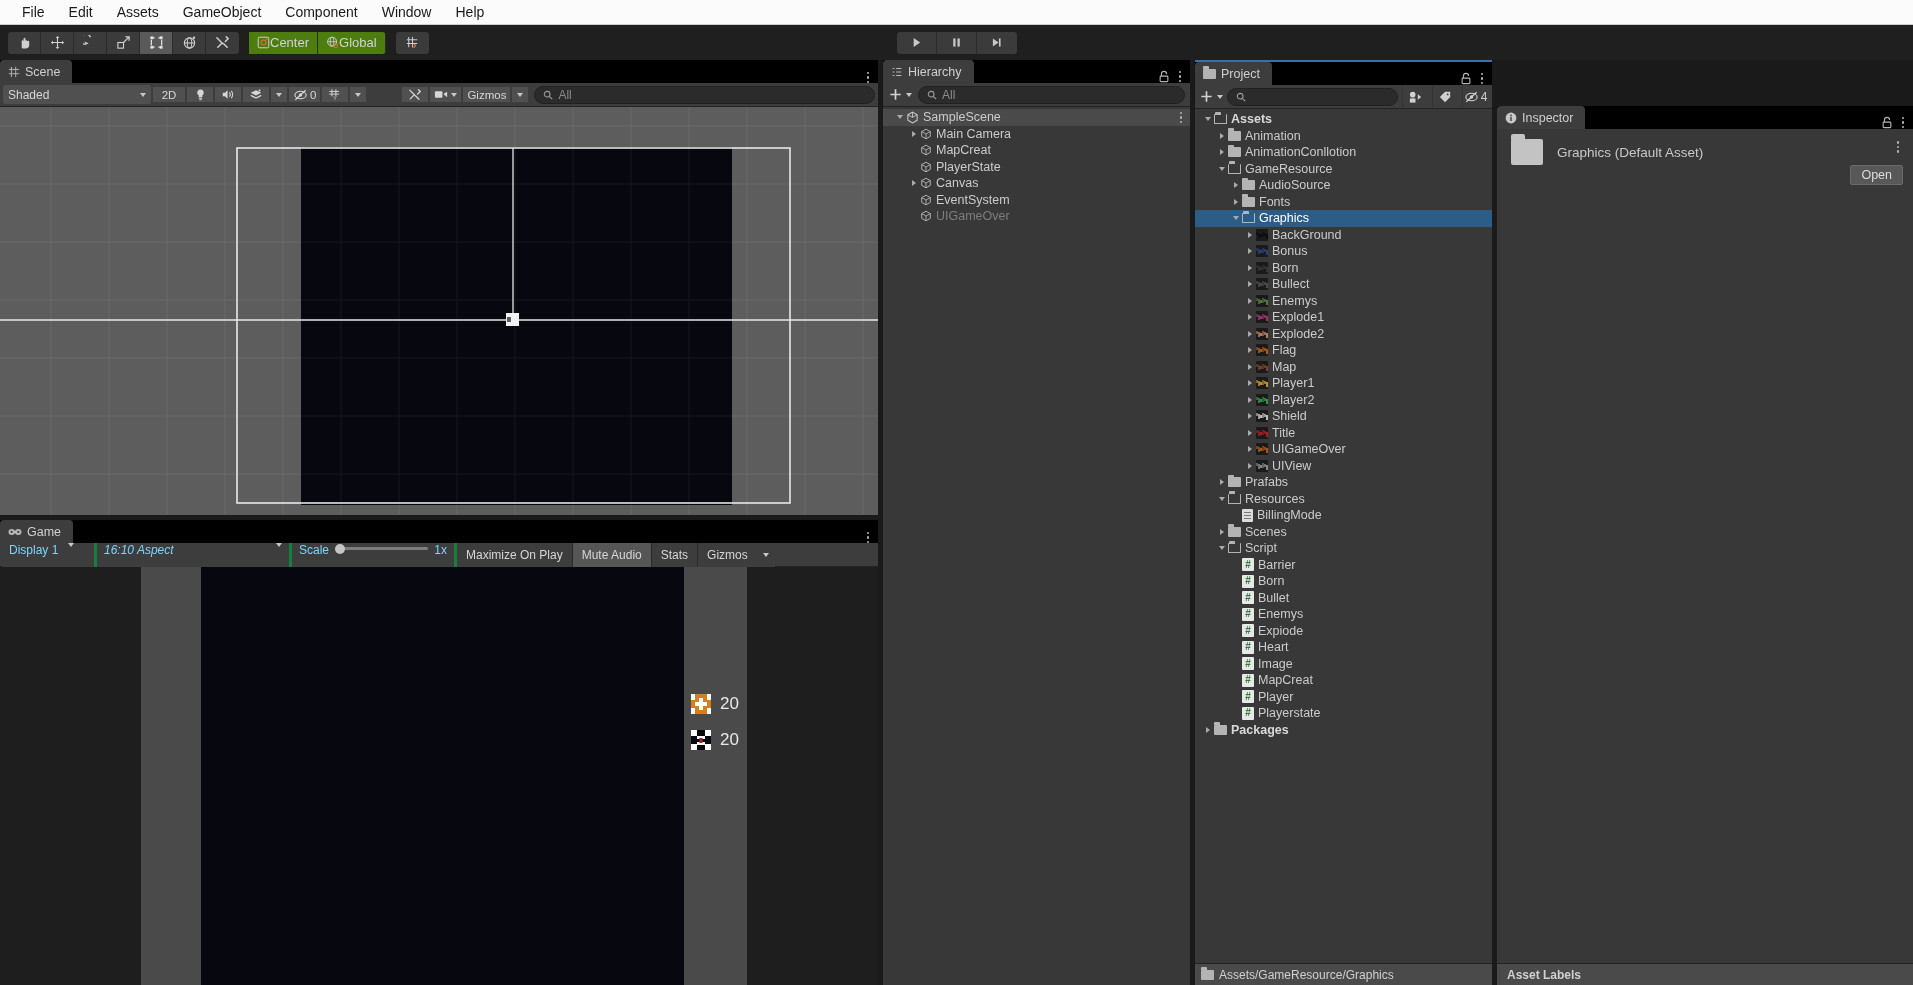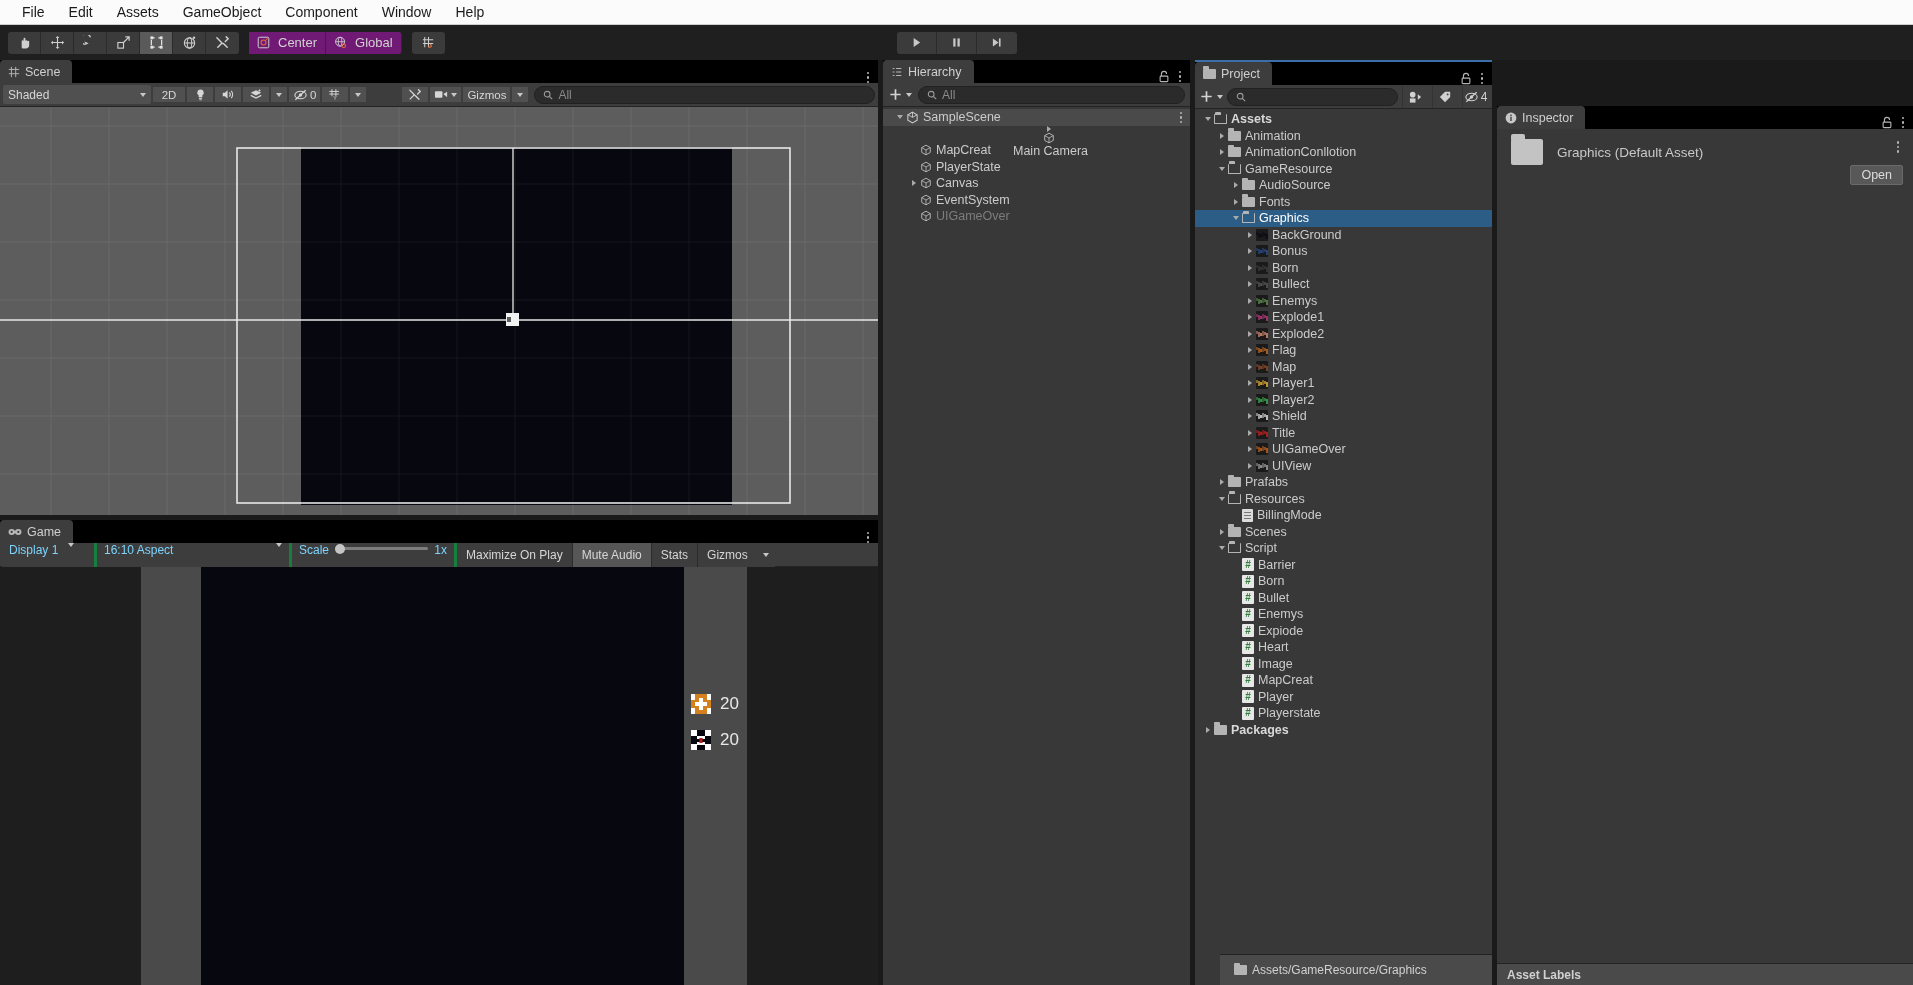"Center" .pivotbtn { background: #701a75 -> #4d7c0f; gap: 8px -> 0 }
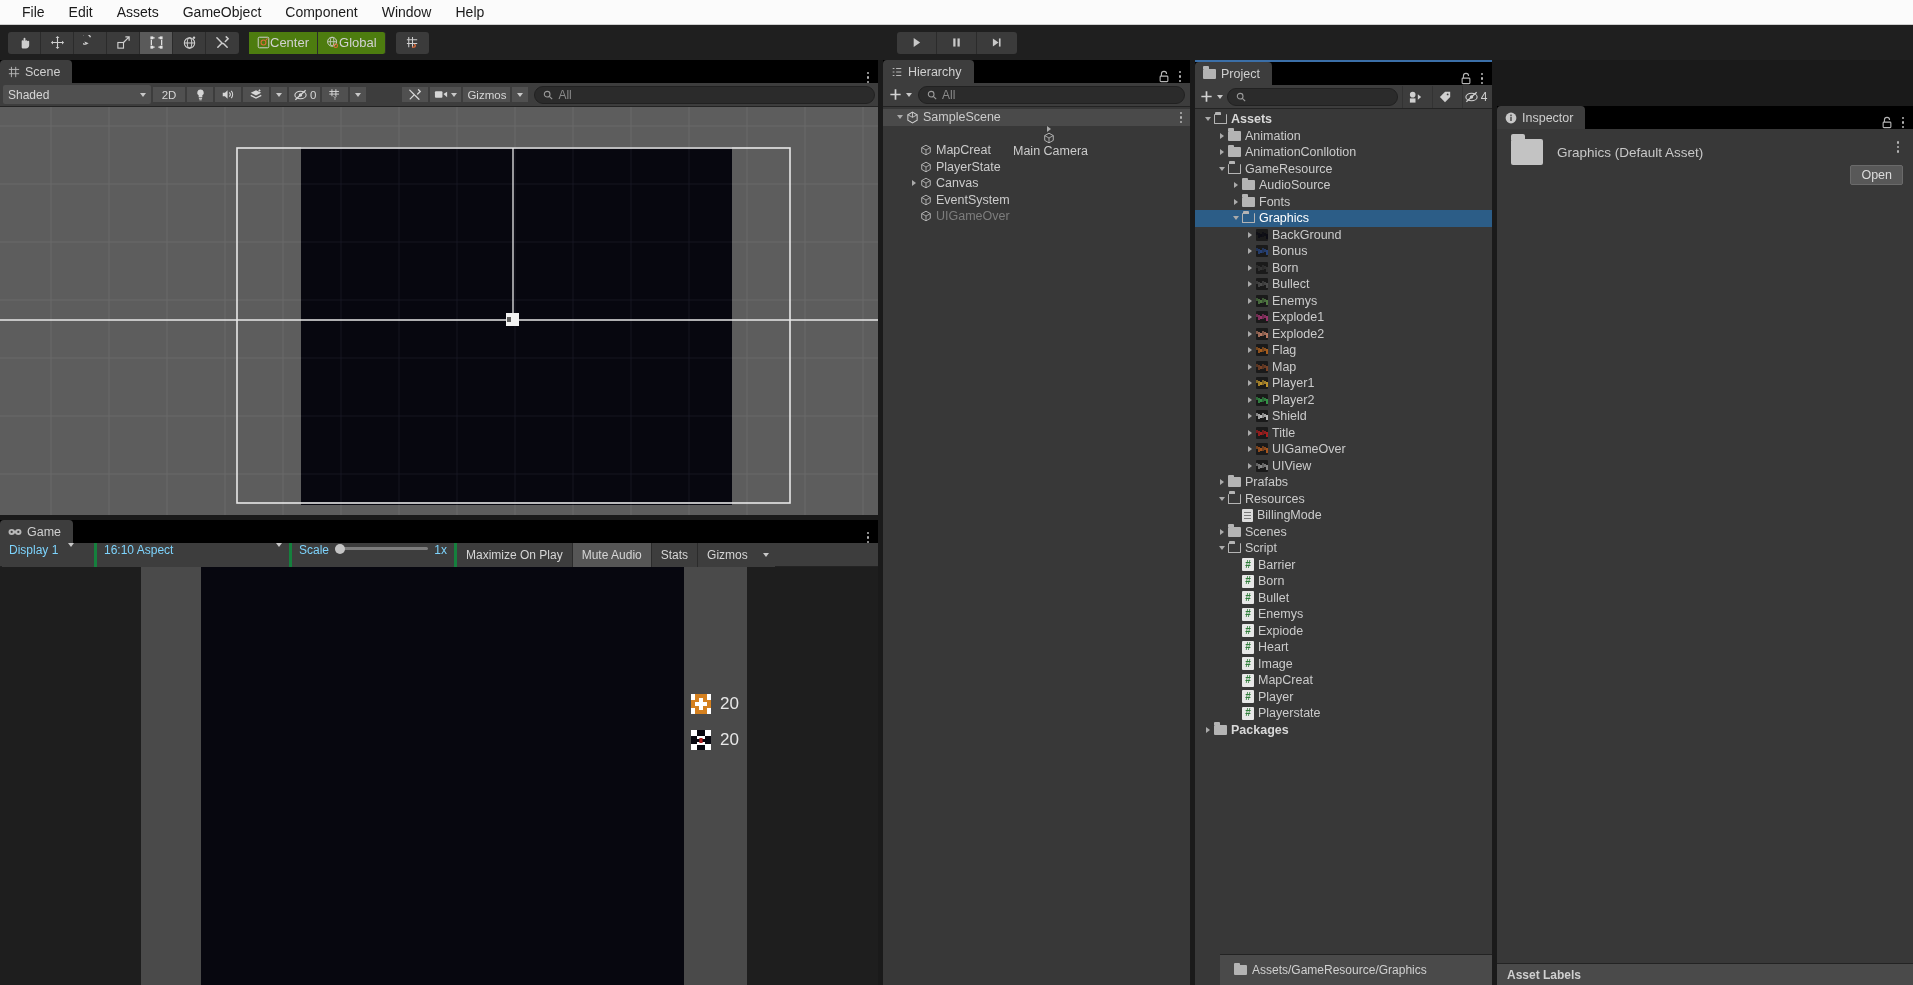"Main Camera" div.trow { flex-direction: column -> none }
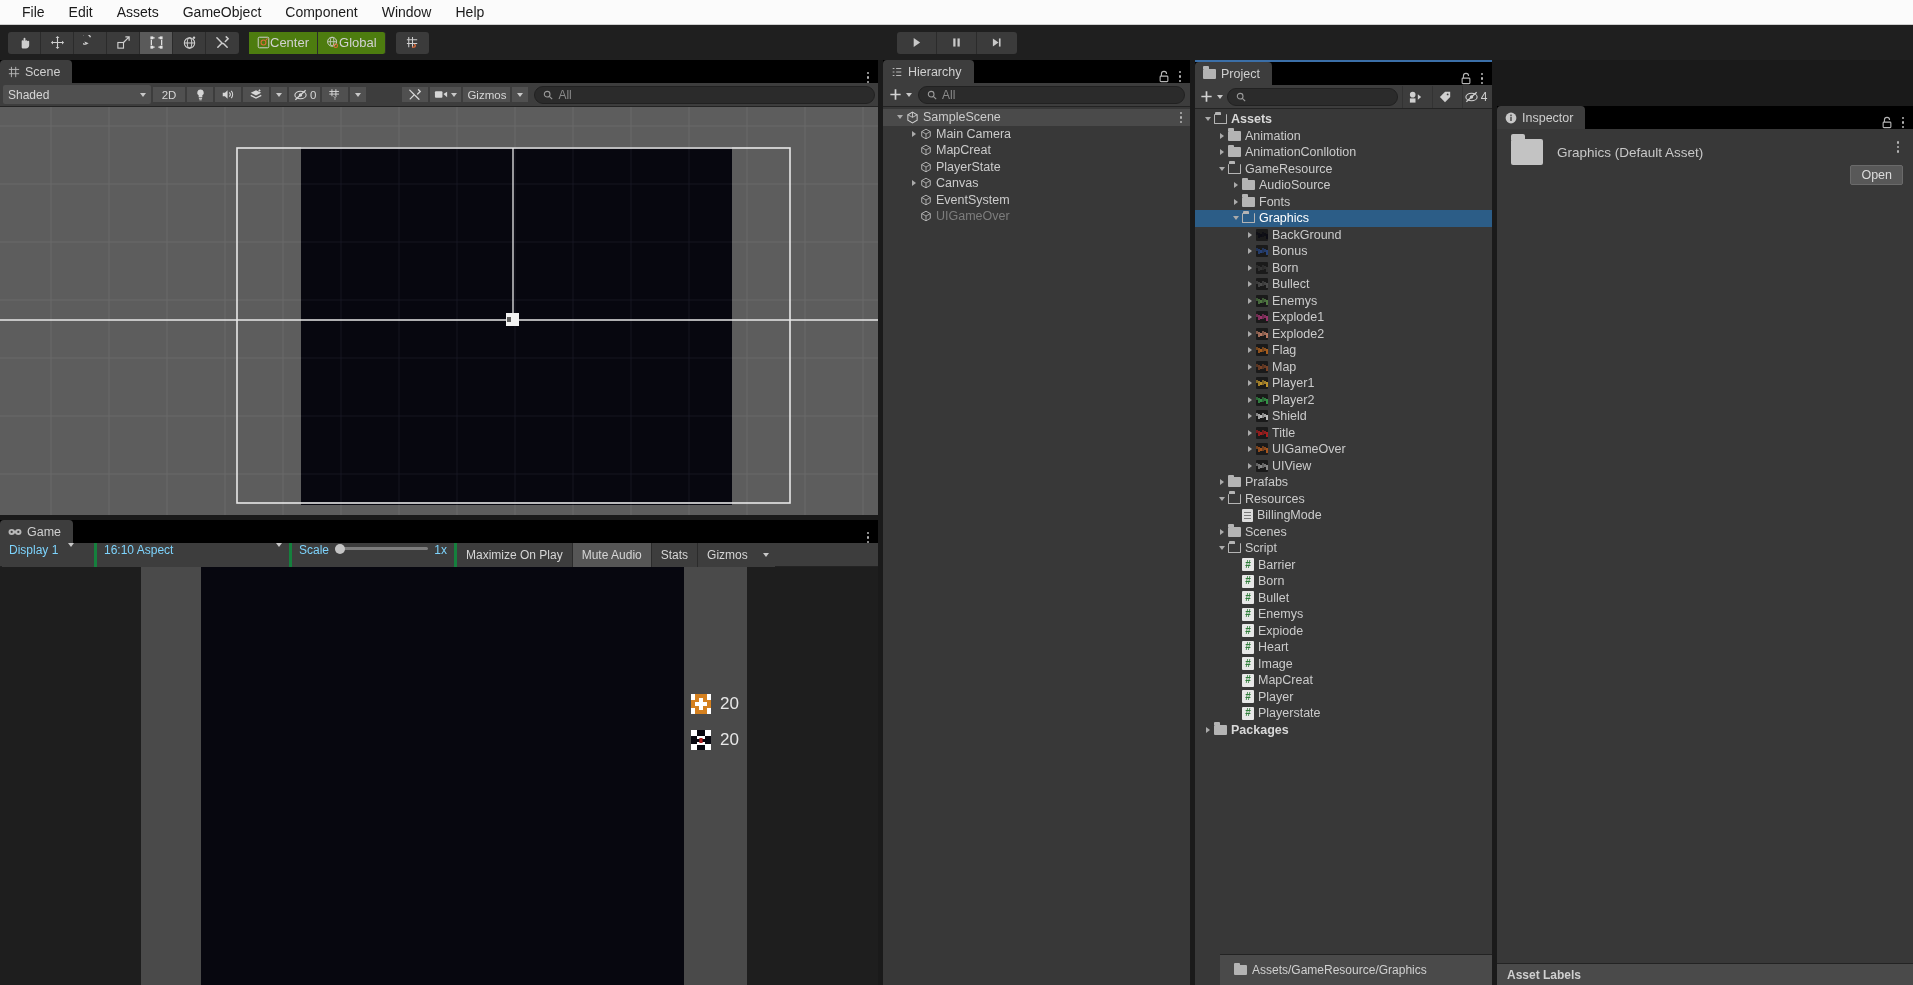"16:10 Aspect" div.gdrop { font-style: none -> italic }
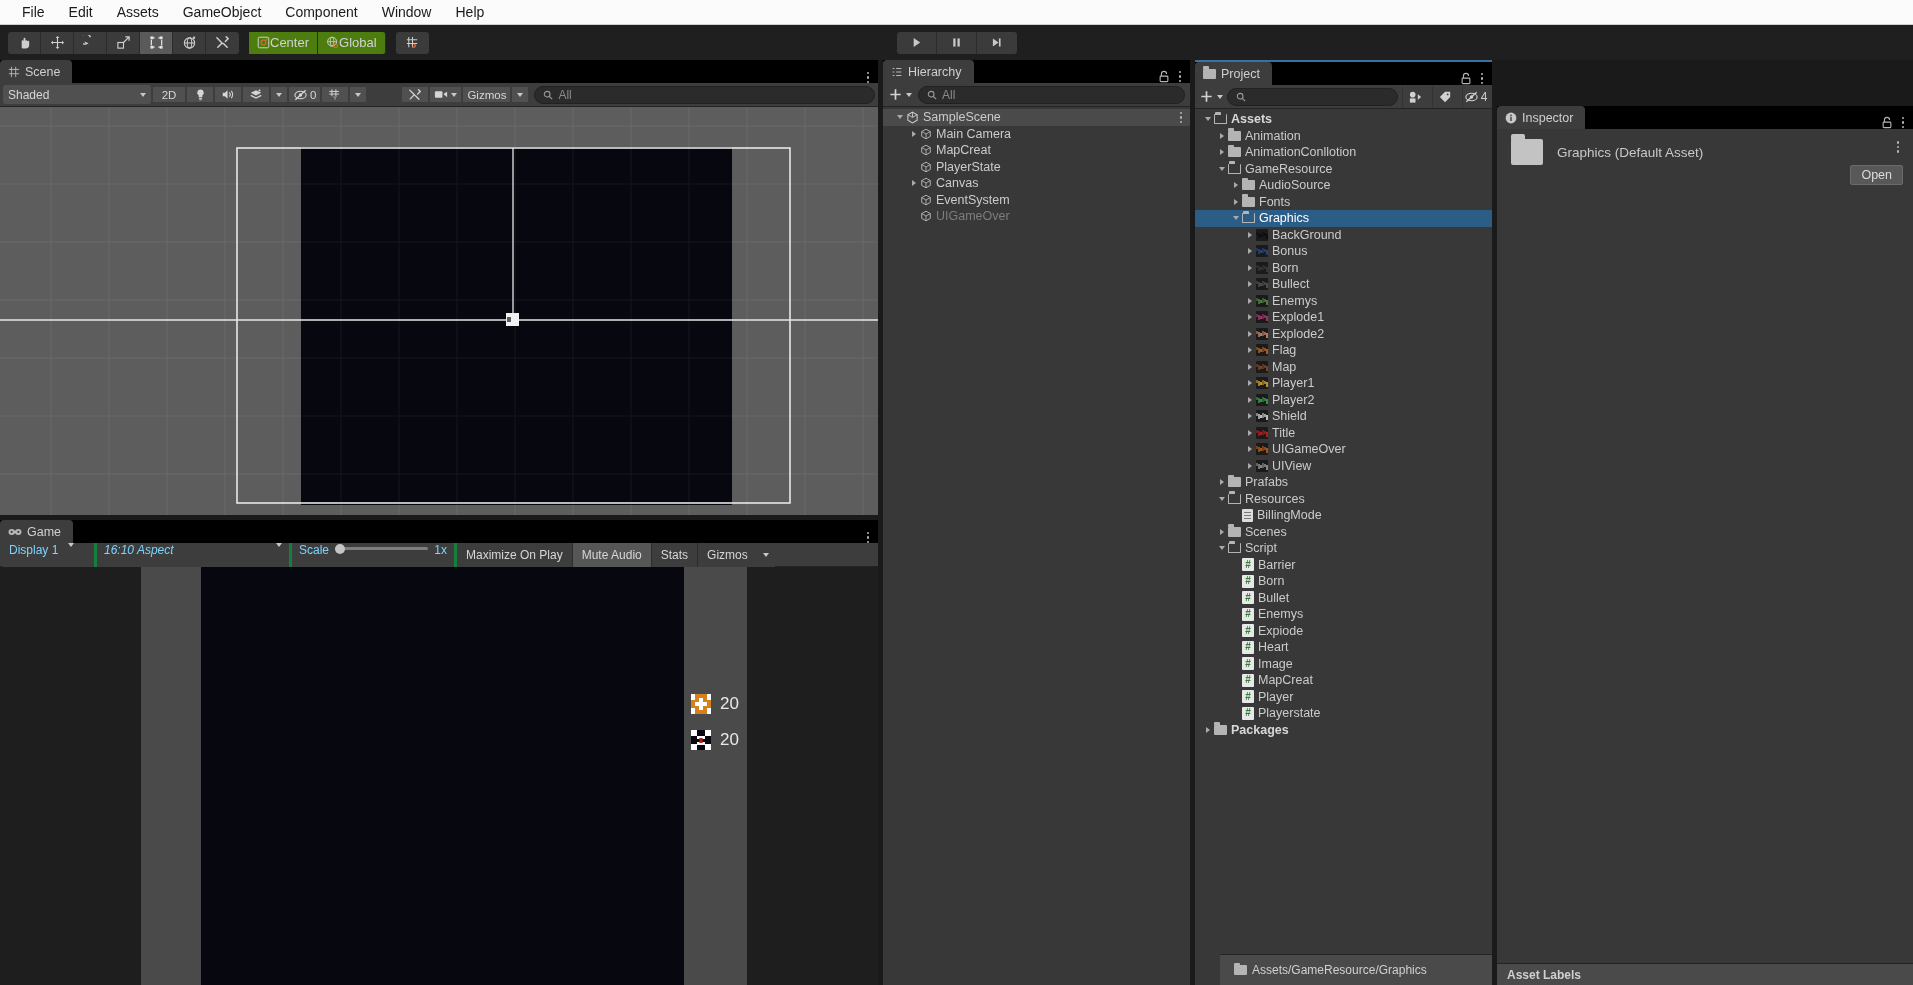"Assets/GameResource/Graphics" .proj-footer { height: 31px -> 22px; margin-left: 25px -> none; padding: 0 14px -> 0 6px }
